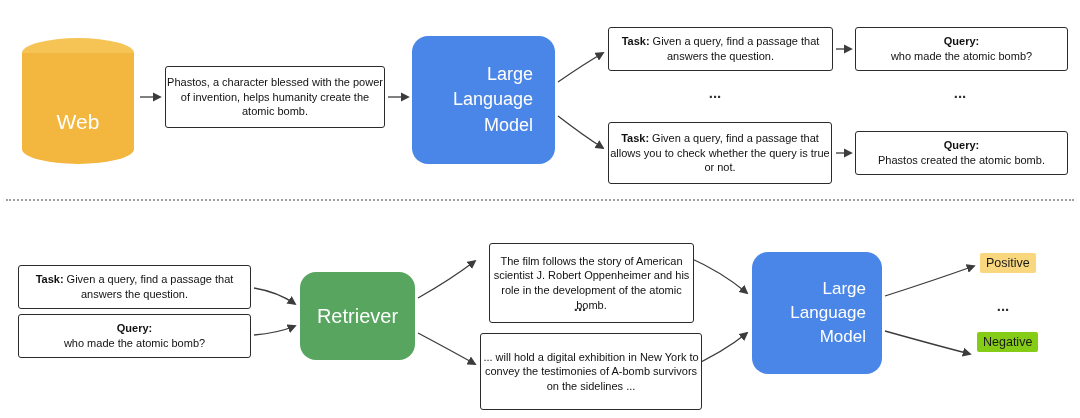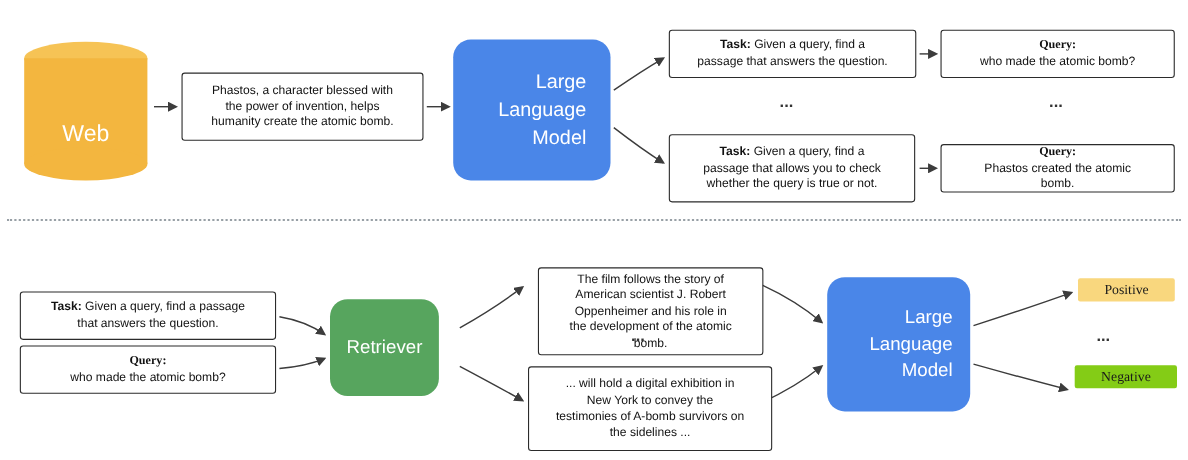"Task: Given a query, find" .box { padding: 5px 24px -> 5px 0 }
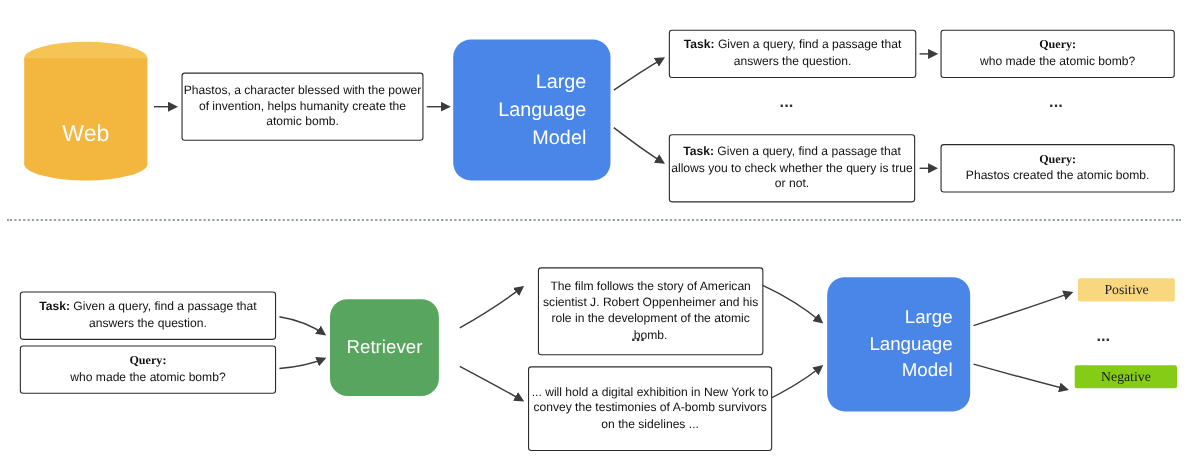"Query:" .blk { font-family: Liberation Serif, serif -> none }
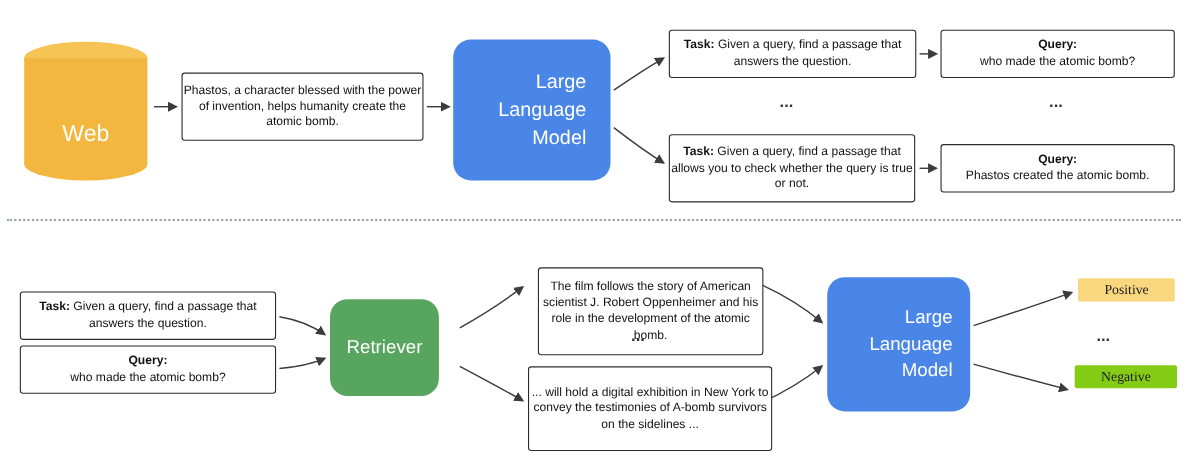"Positive" .tag { font-family: Liberation Serif, serif -> none; padding: 3px 24px -> 3px 6px }
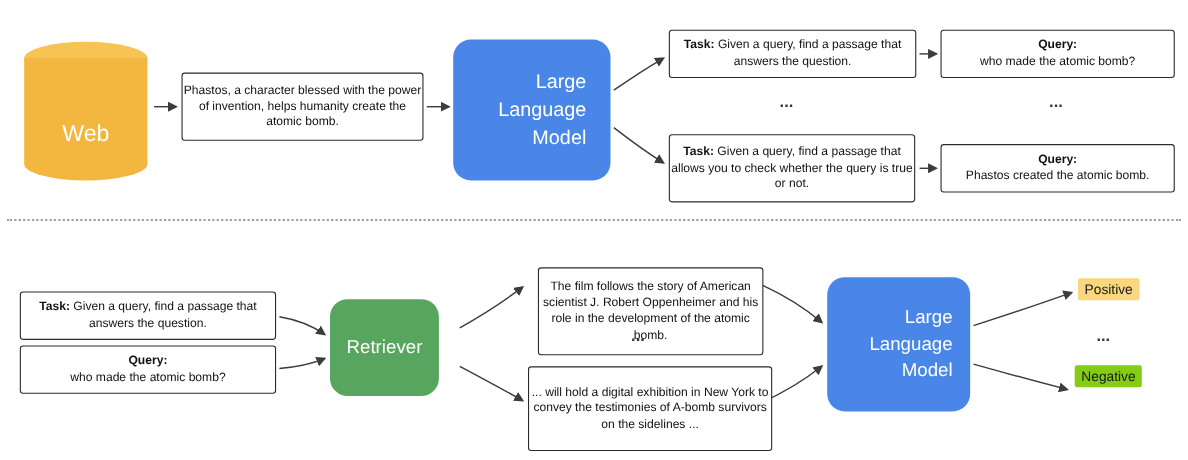"Retriever" #retriever { font-size: 17px -> 20px; width: 99px -> 115px }
